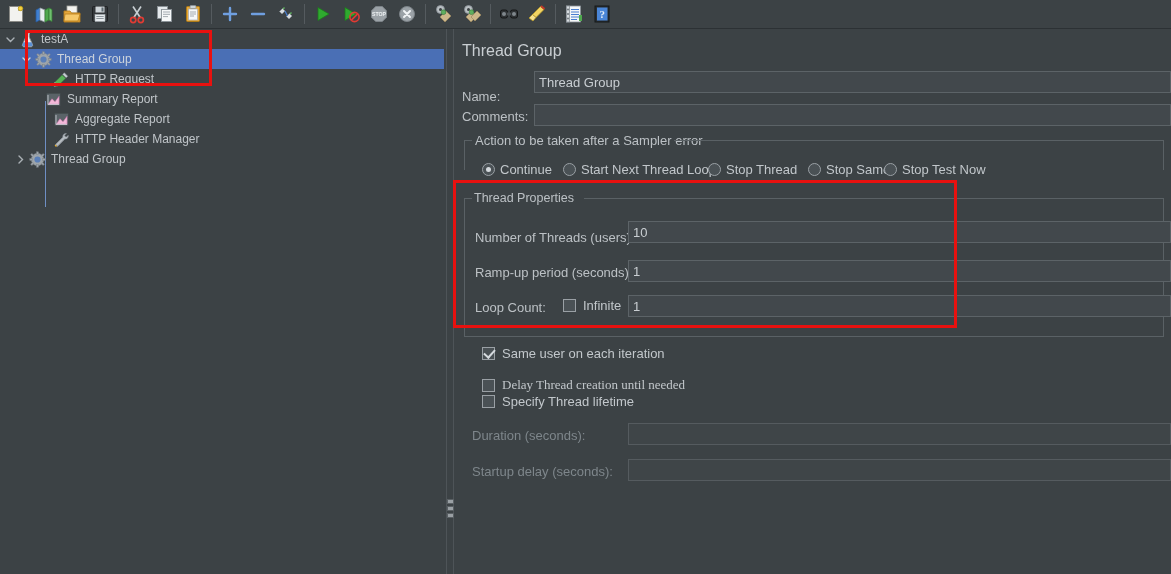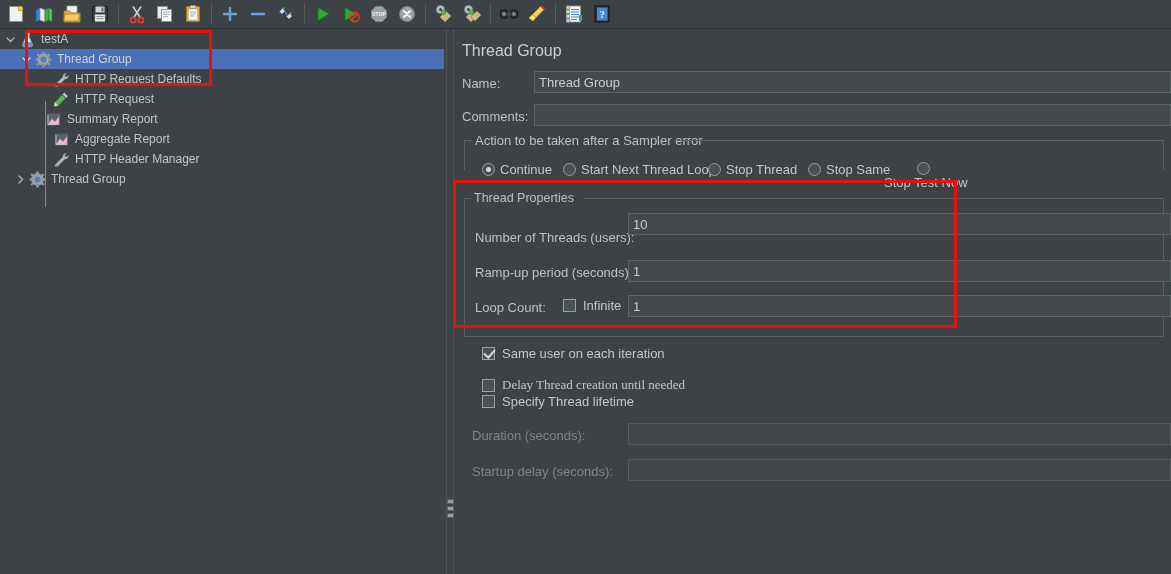"HTTP Request Defaults" div.tree-row { html: <div> <div> <svg> <path></path> <path></path> <path></path> </svg> </div> <span>HTTP Request Defaults</span> </div> -> none }
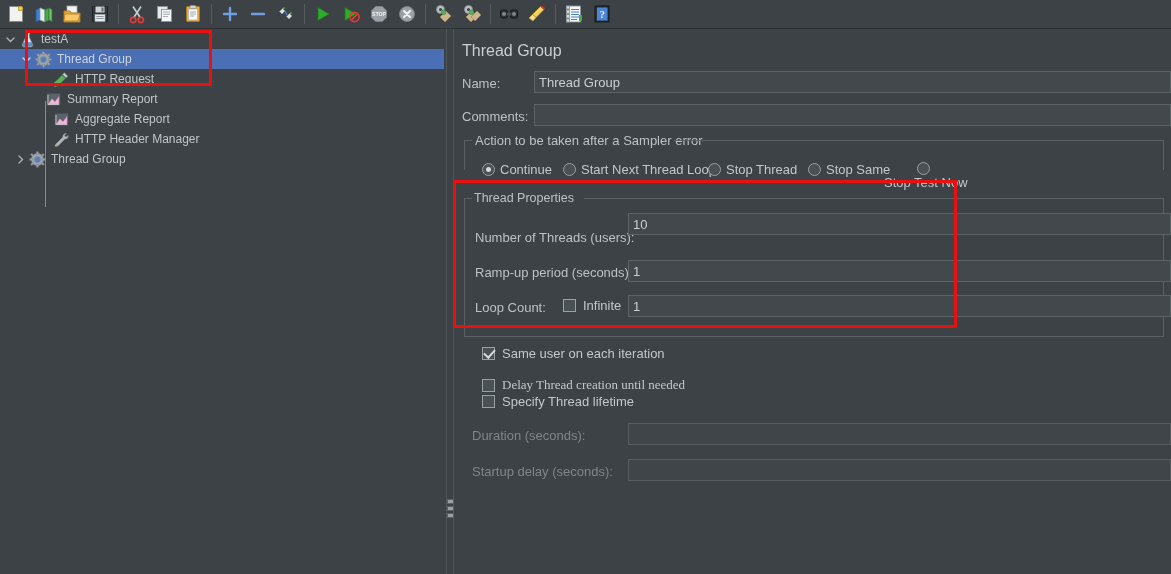"Name:" div.field-label { top: 47px -> 60px }
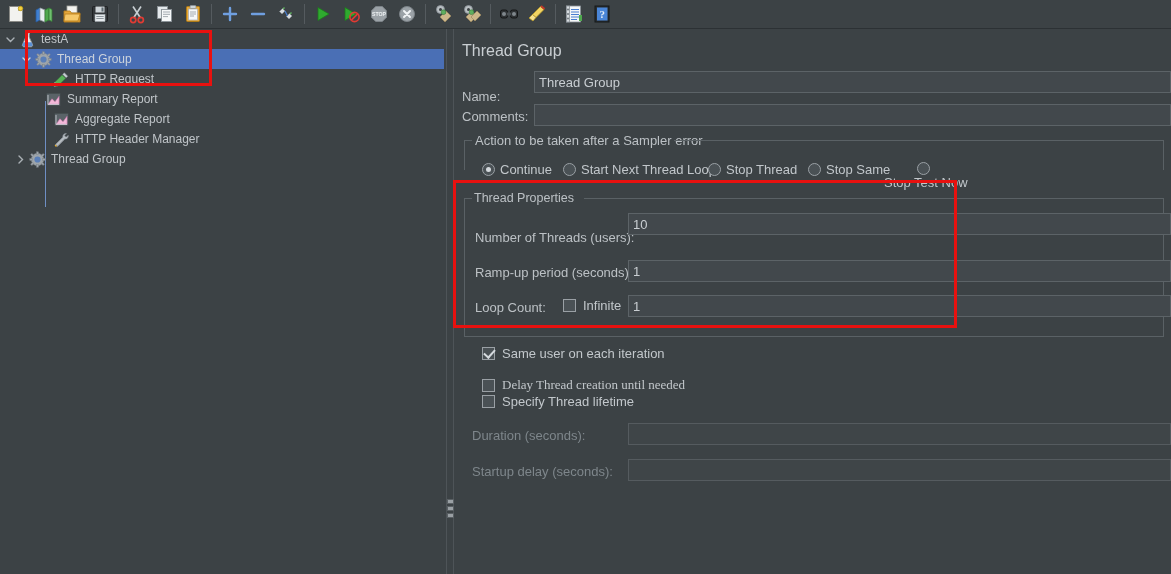"Stop Test Now" div.radio-item { flex-direction: column -> none }
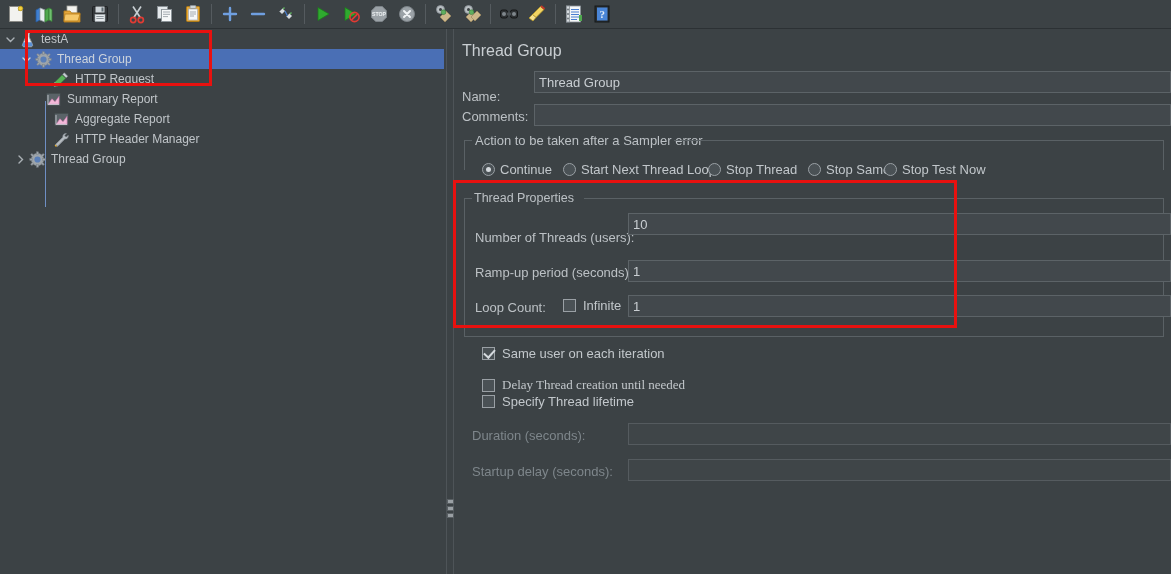"10" input.txt { top: 184px -> 192px }
